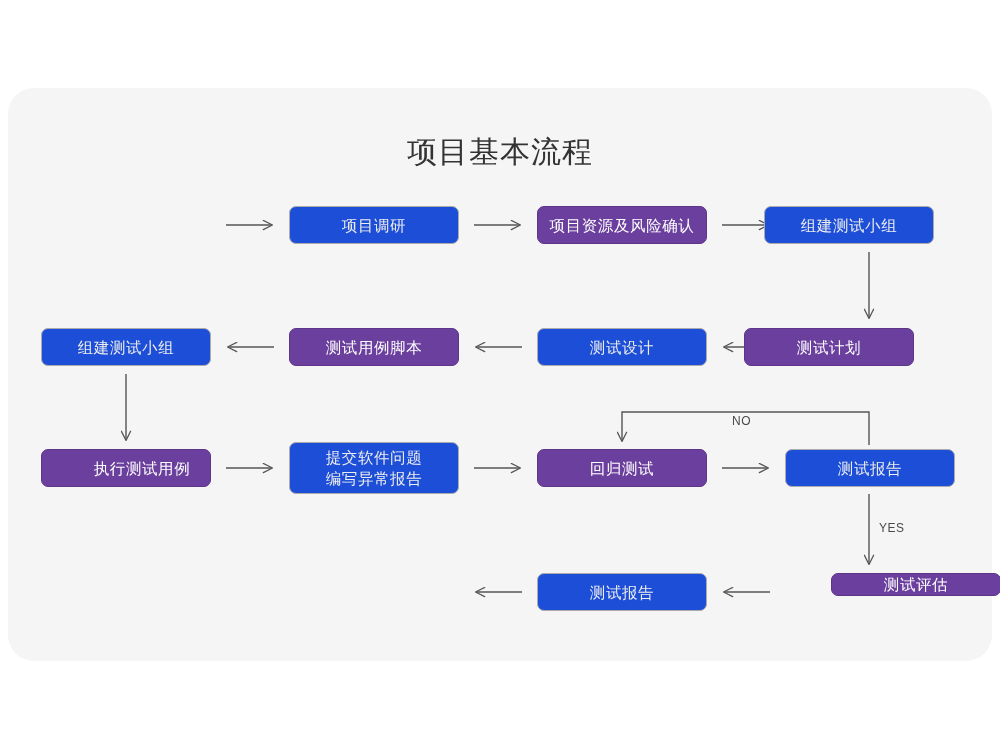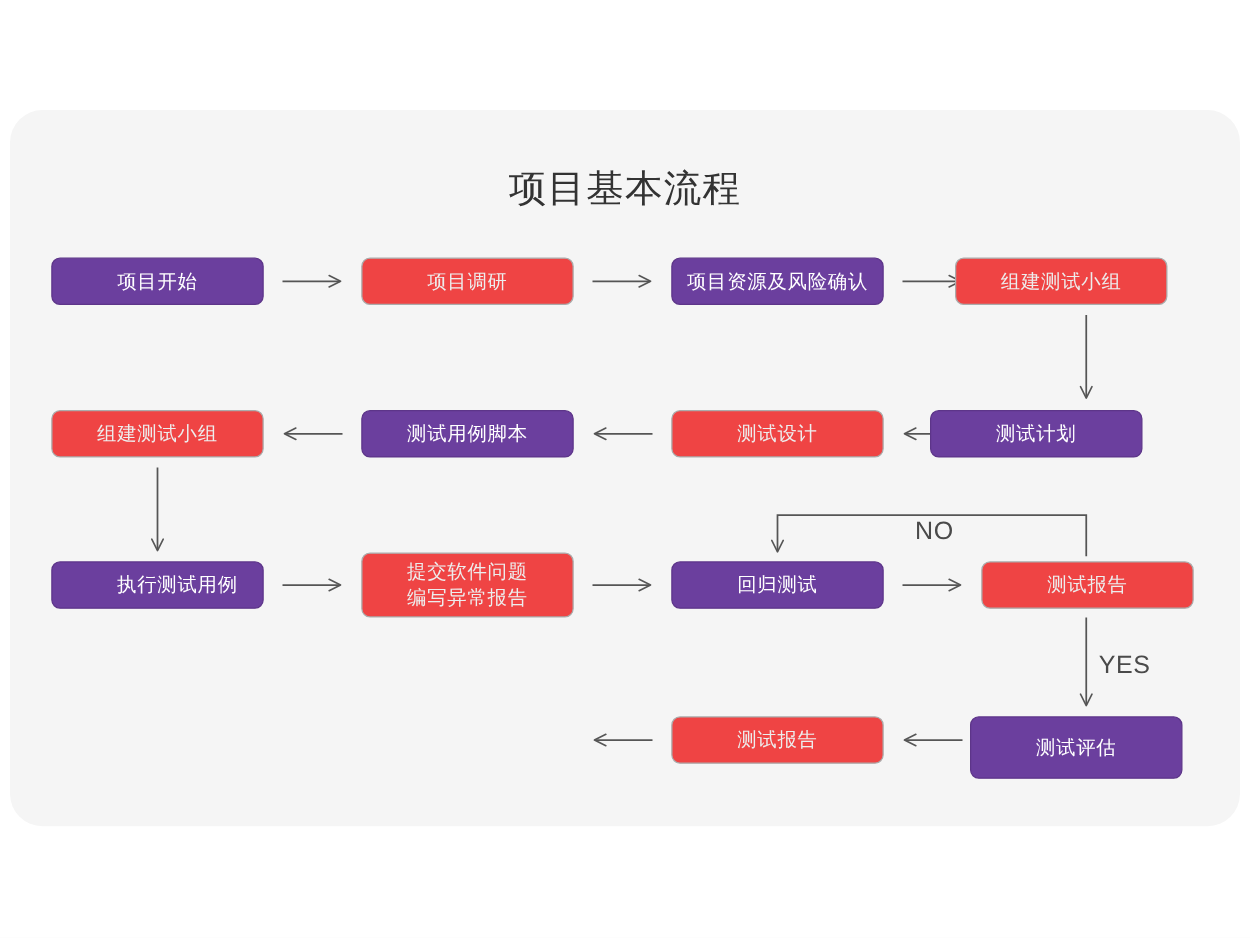"项目开始" div.node { html: <div>项目开始</div> -> none }
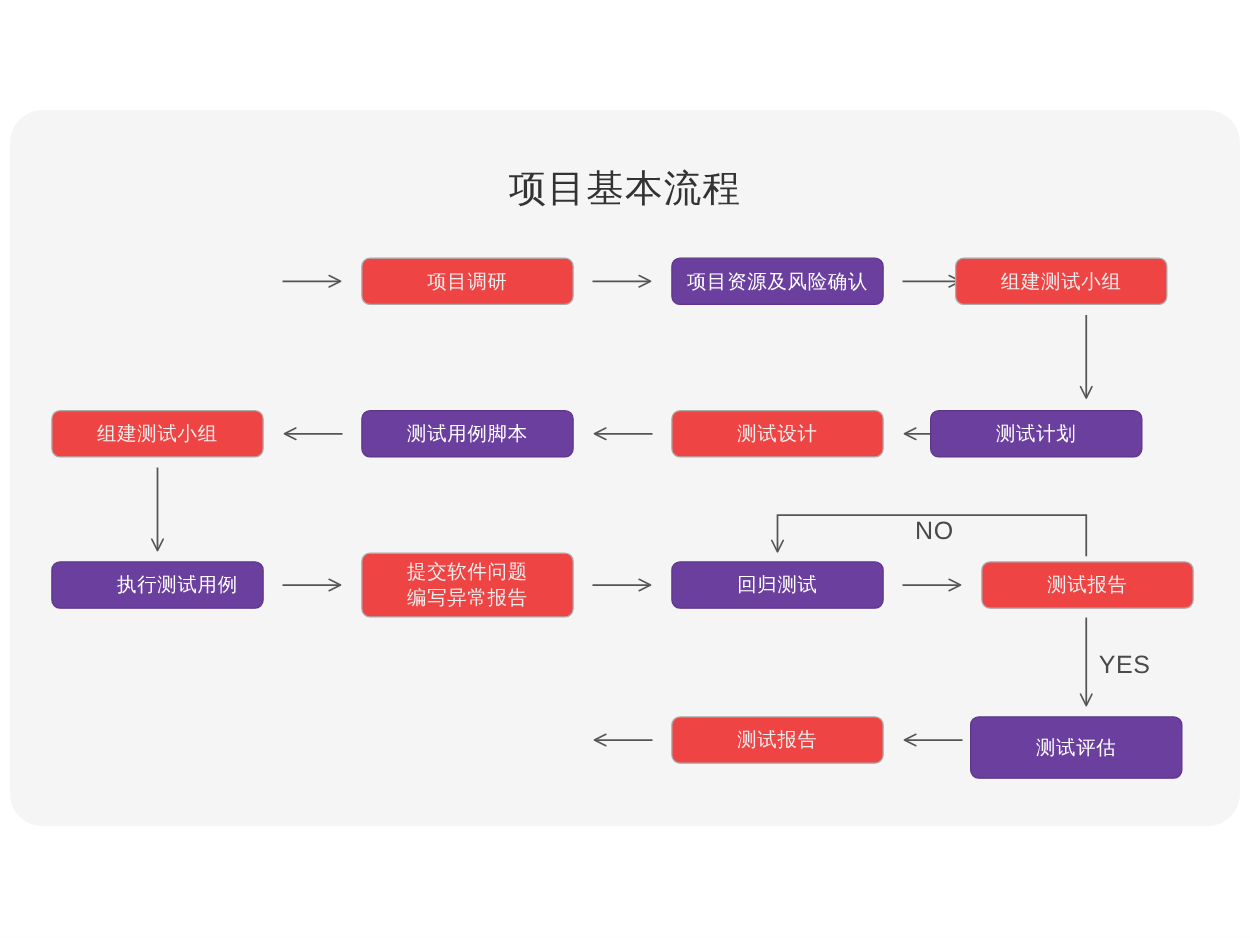"项目调研" .node.gray { background: #ef4444 -> #1d4ed8 }
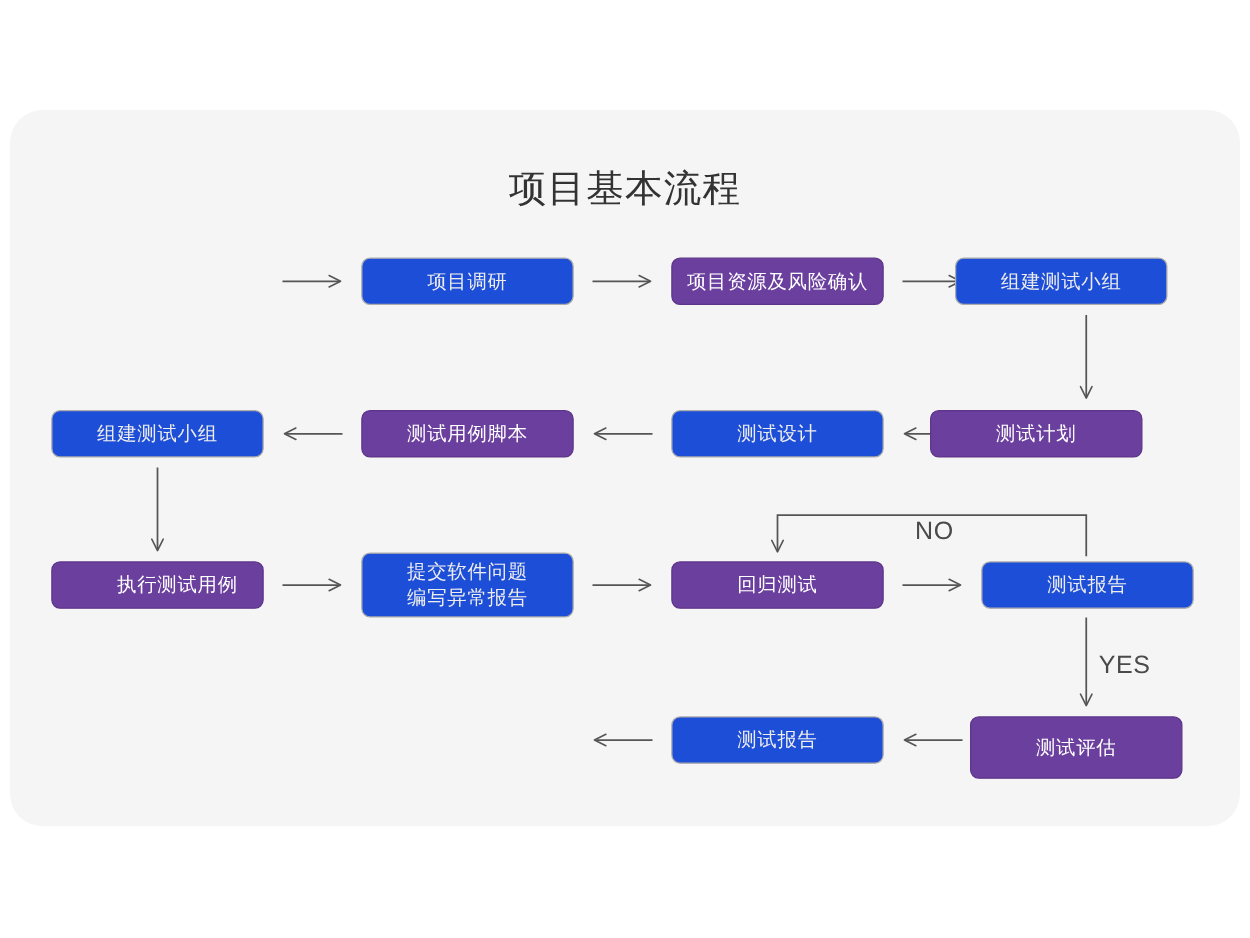"NO" .edge-label { font-size: 20px -> 12px }
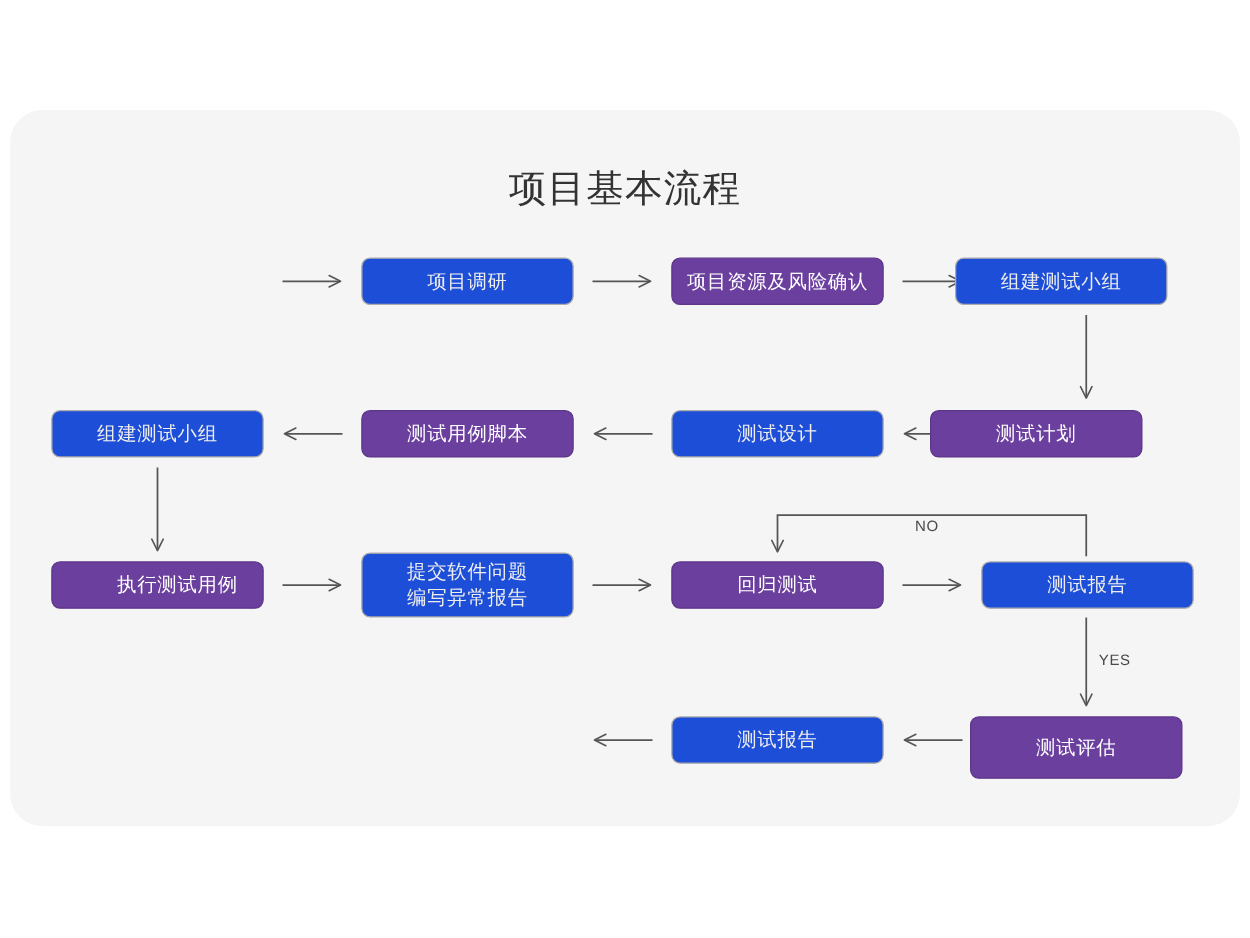"测试评估" div.node { height: 50px -> 23px; left: 776px -> 831px }
